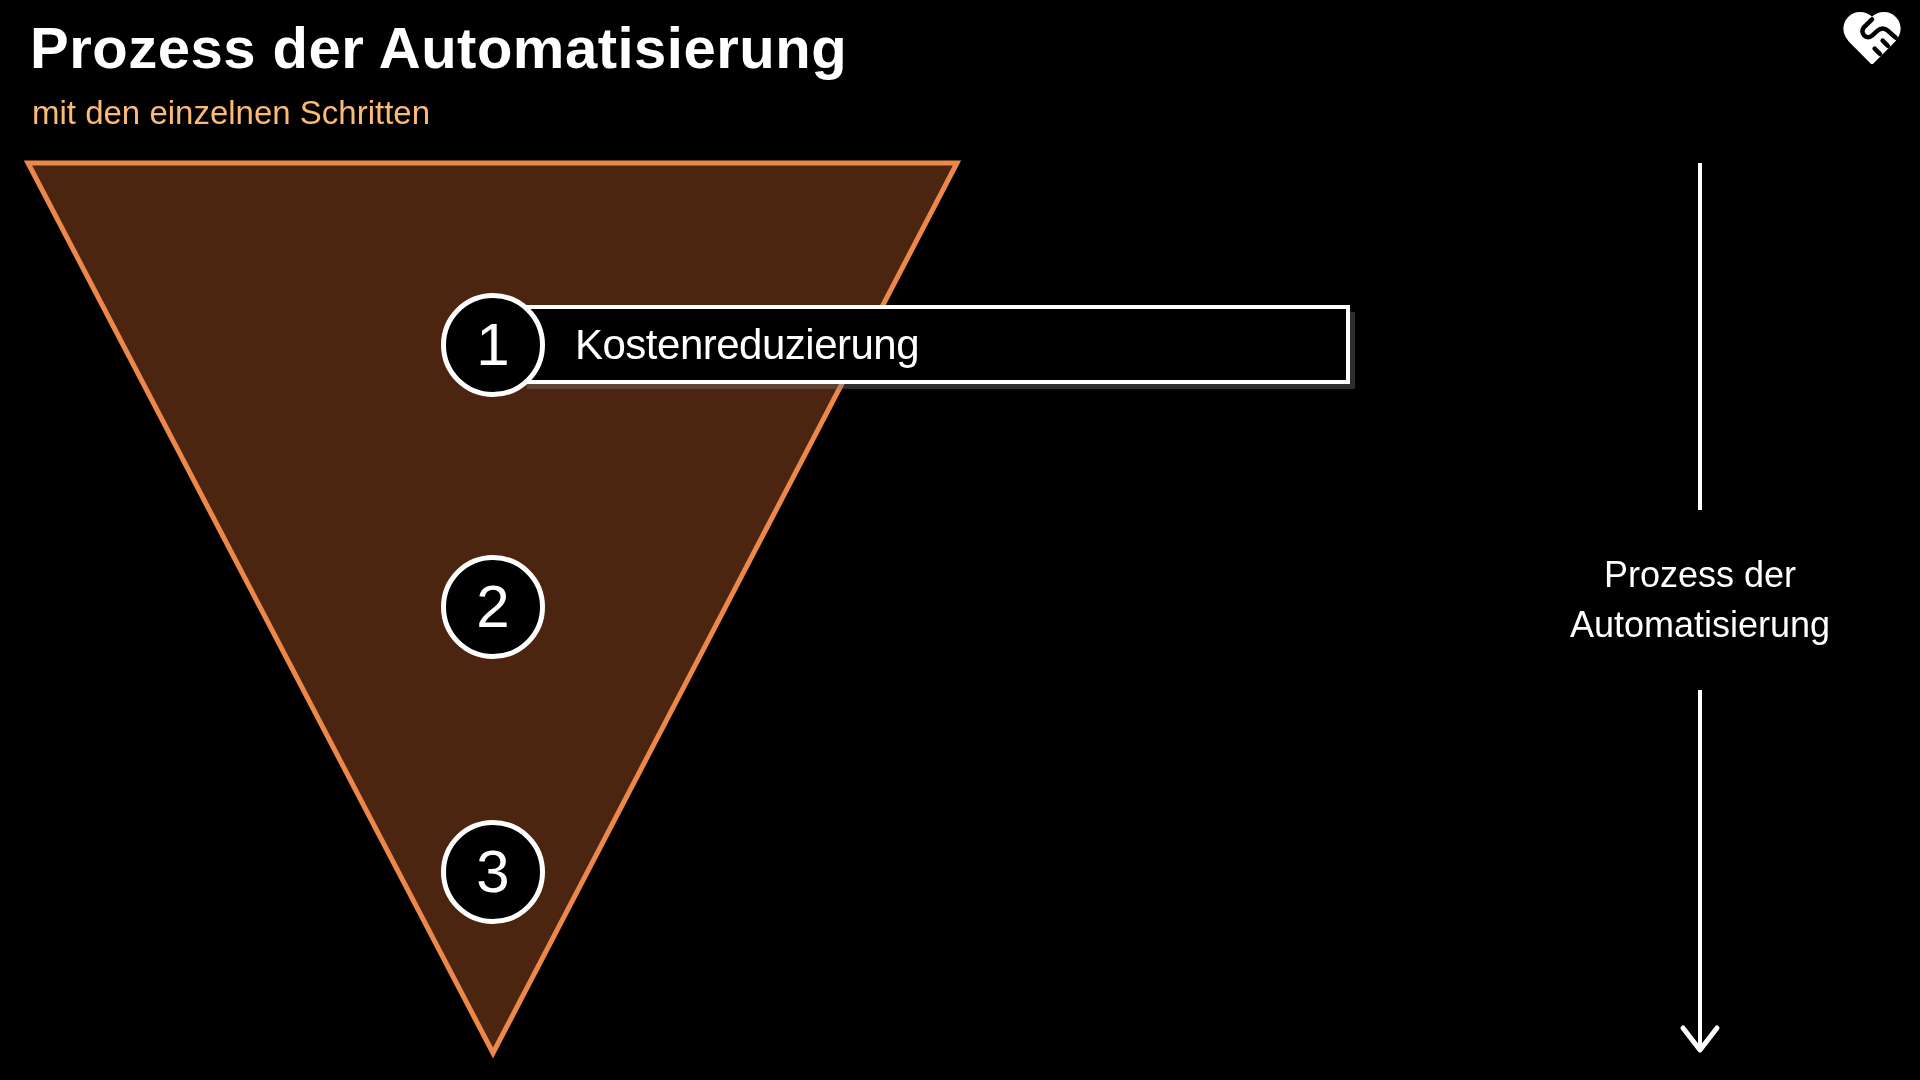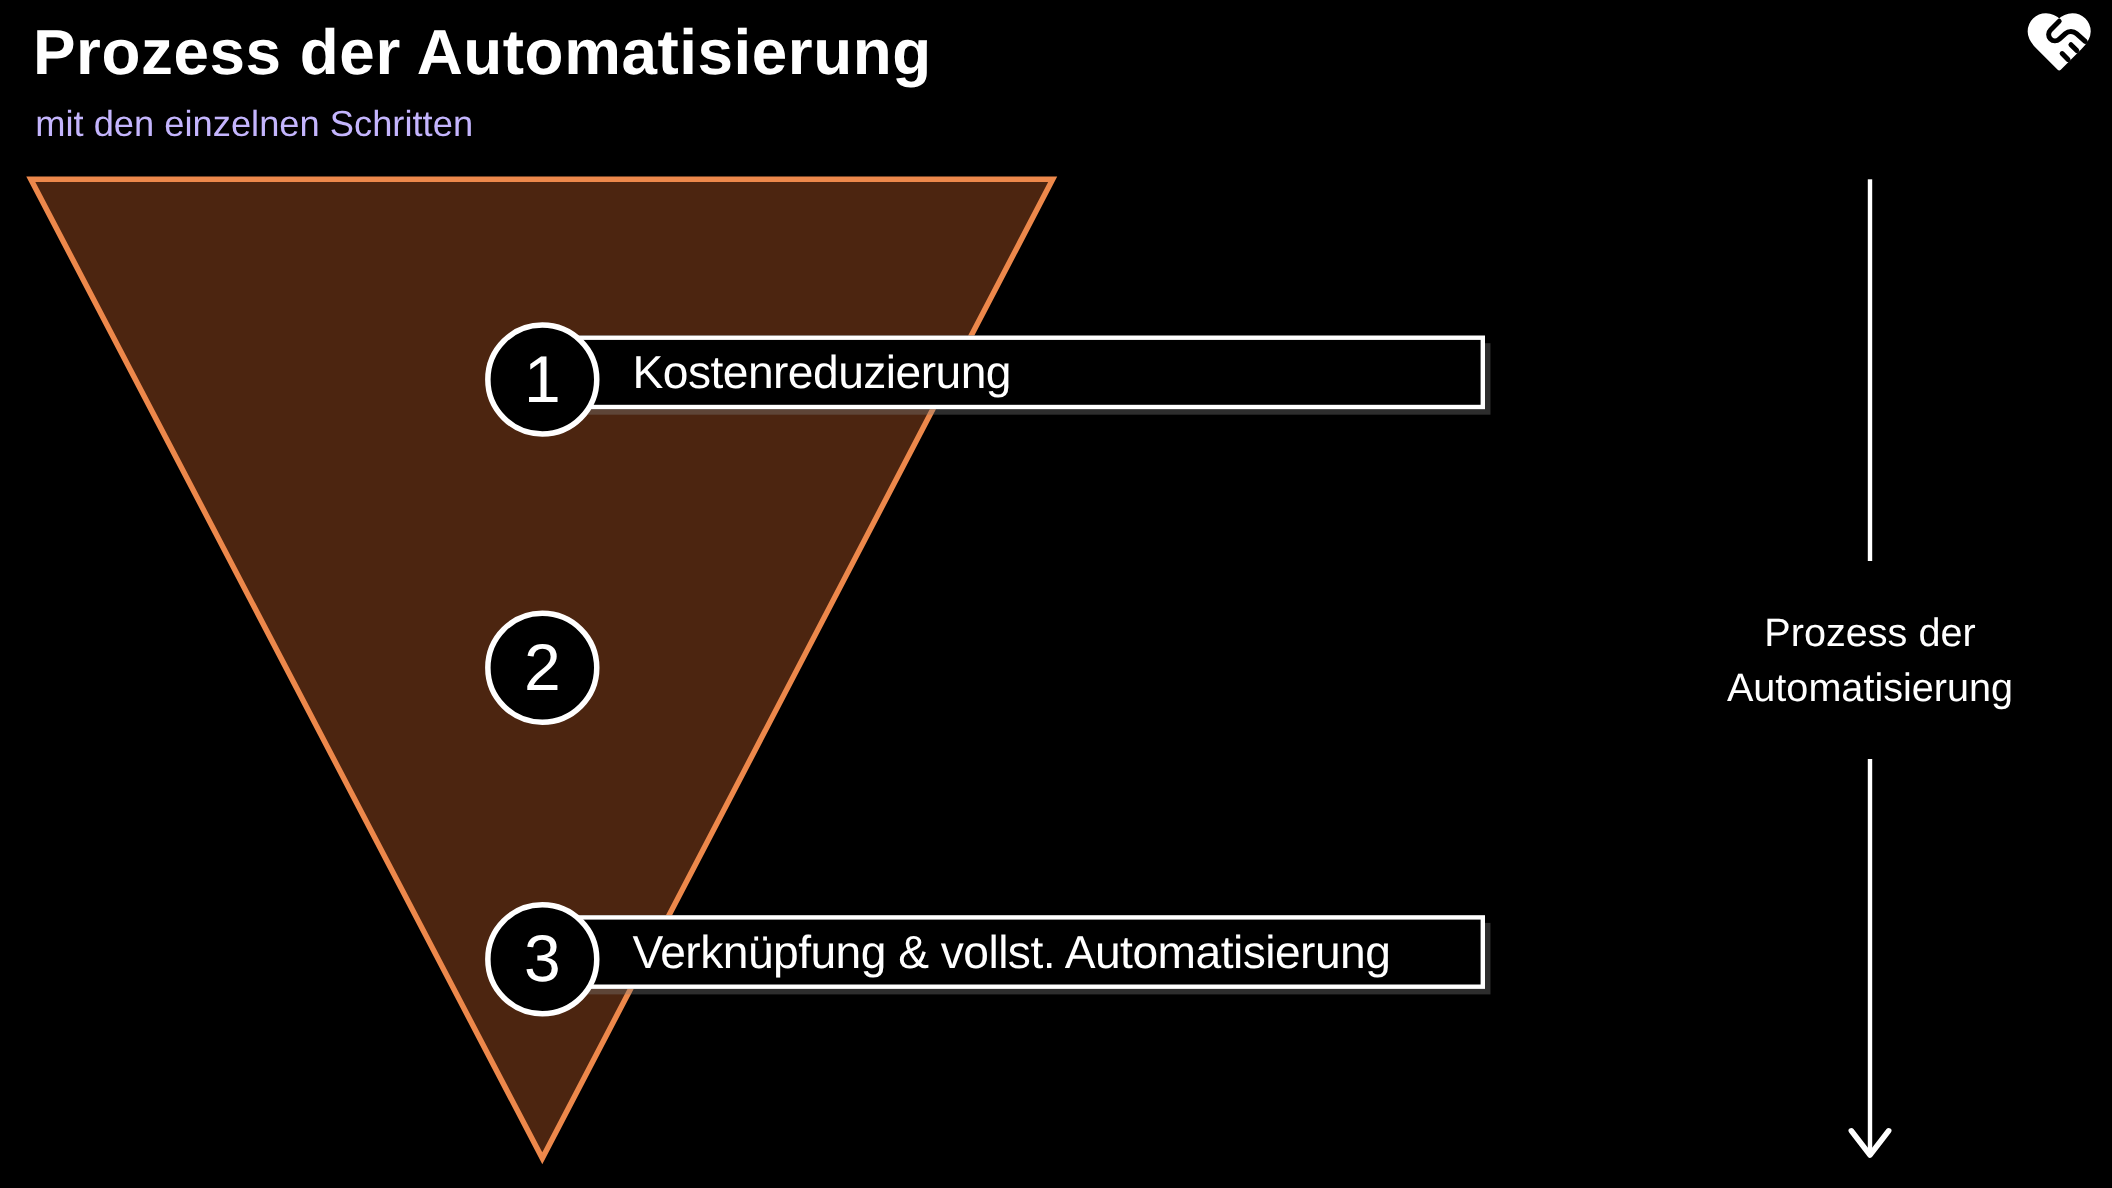"mit den einzelnen Schritten" .page-subtitle { color: #c4b5fd -> #fdba74 }
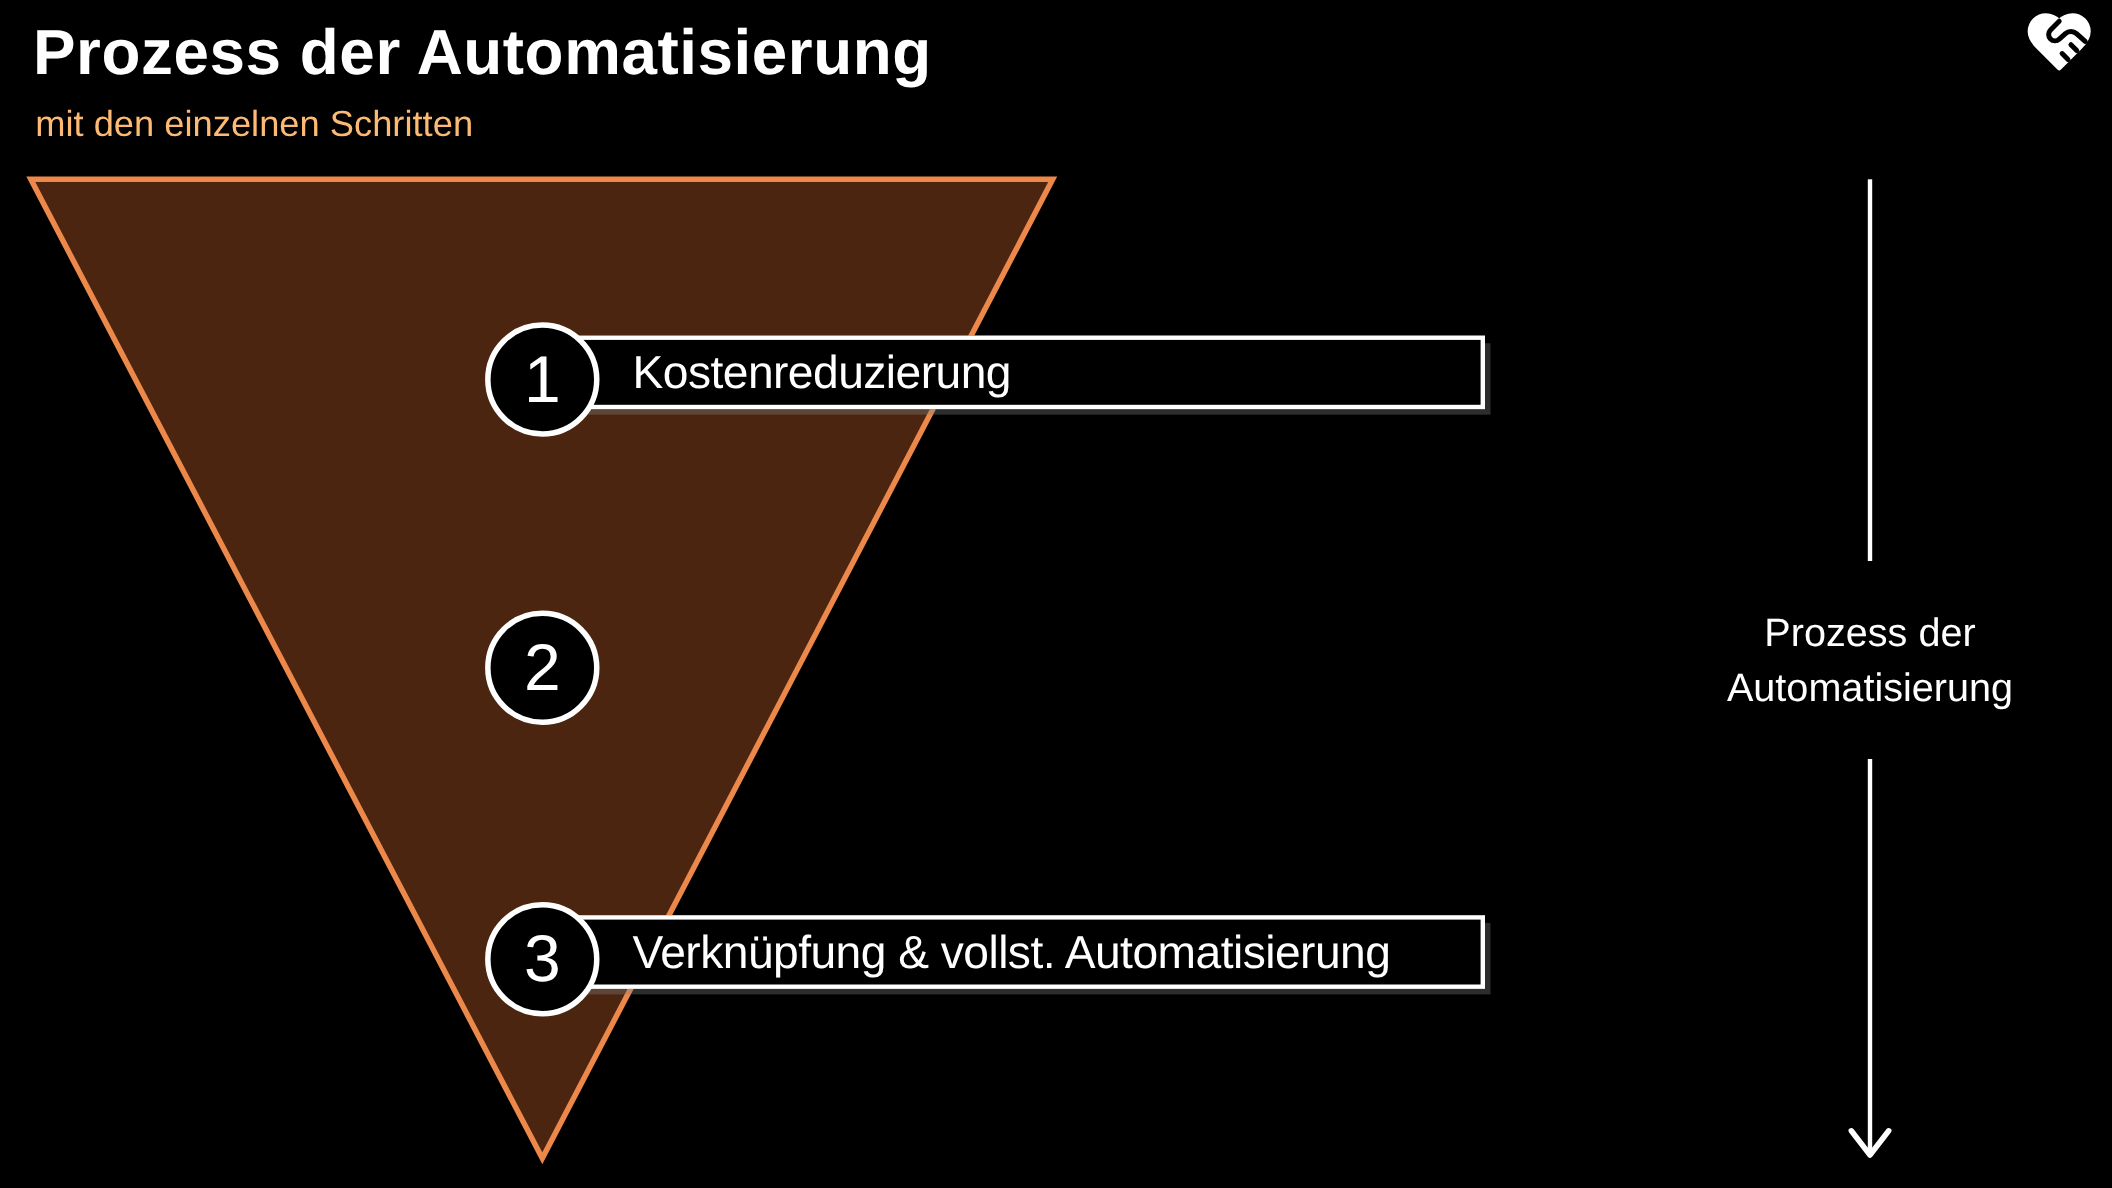"Kostenreduzierung" .step-box { height: 67px -> 79px }
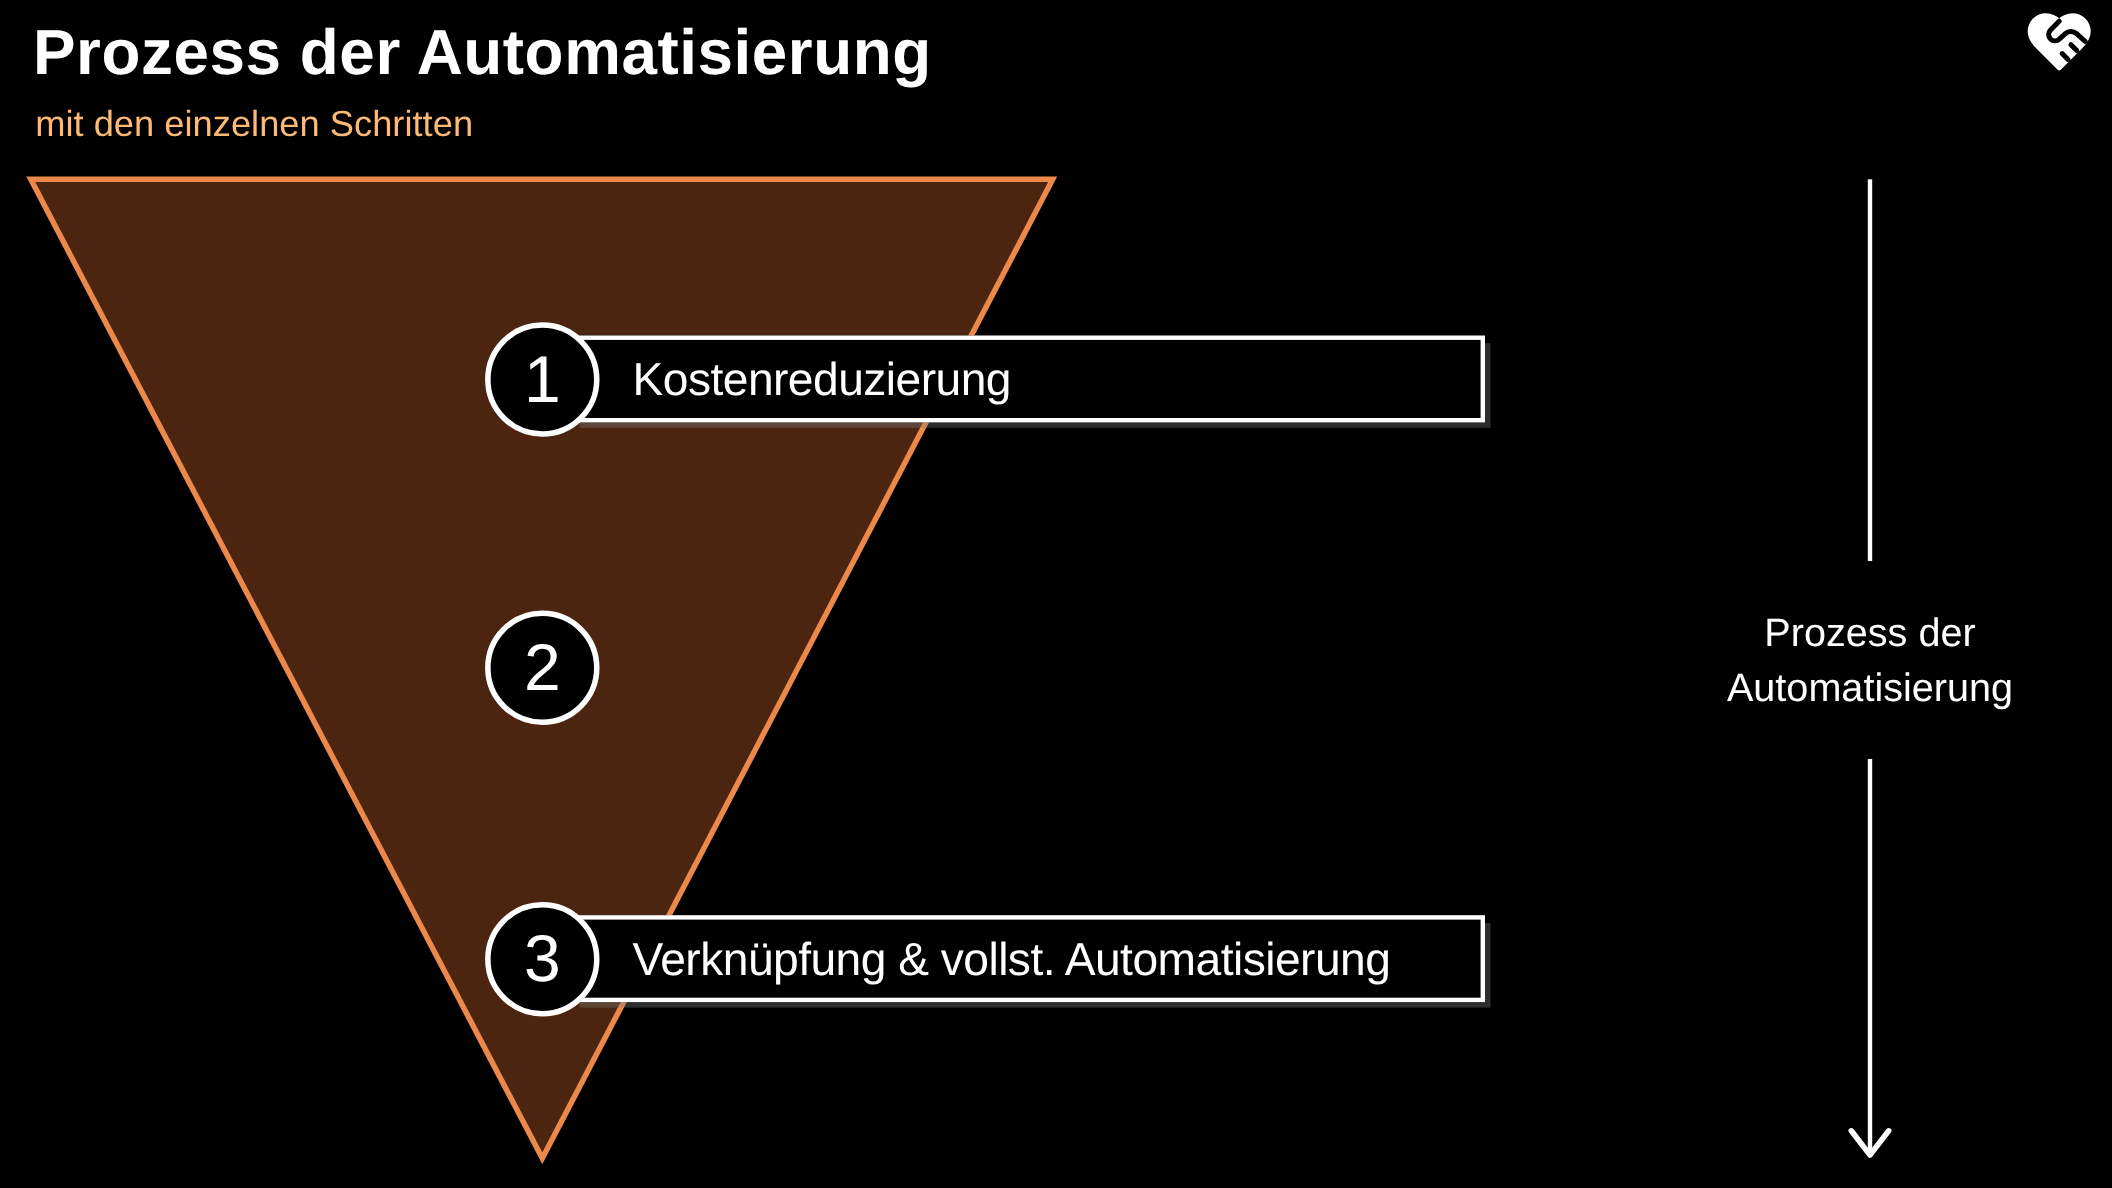"Verknüpfung & vollst. Automatisierung" div.step-box { html: <div> <span>Verknüpfung &amp; vollst. Automatisierung</span> </div> -> none }
